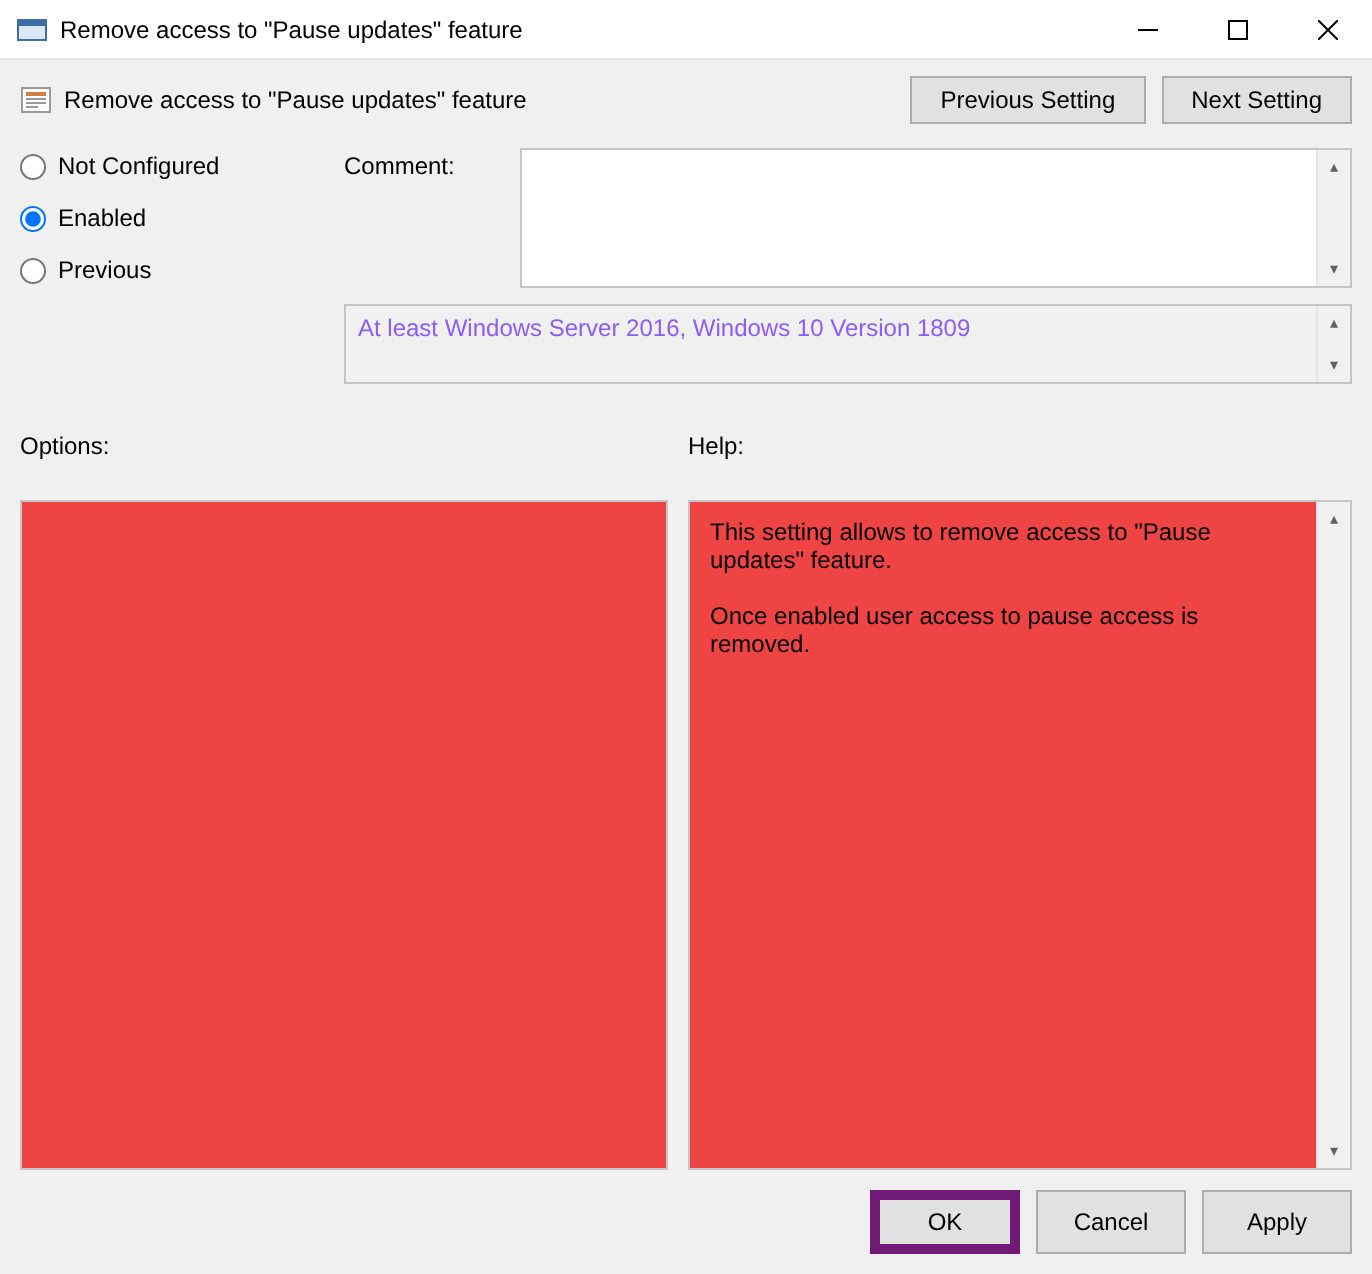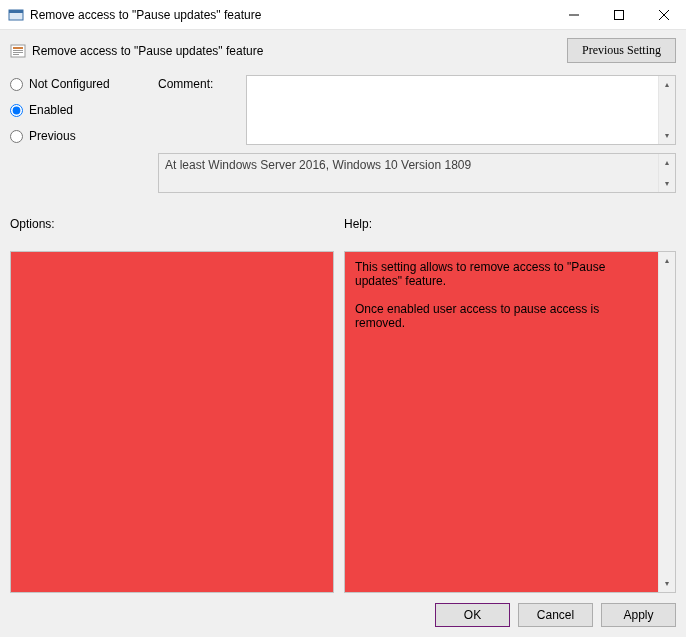"Previous Setting" .nav-btns { font-family: Liberation Serif, serif -> none }
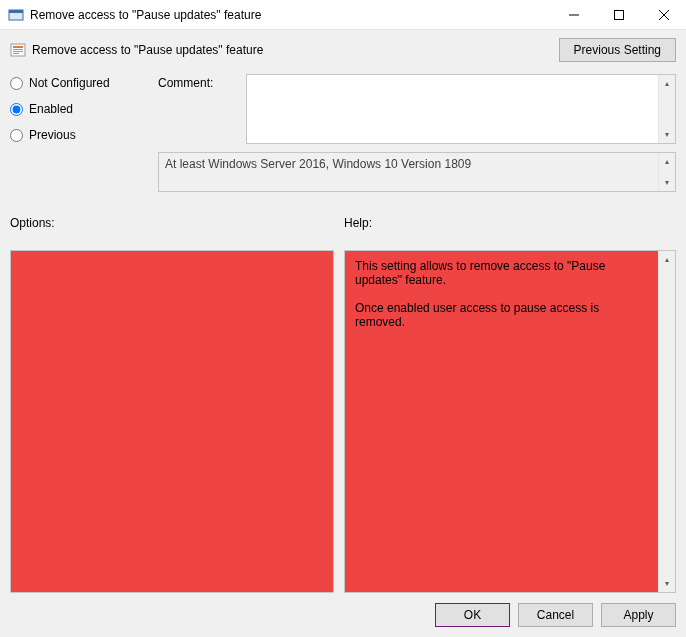"Next Setting" button.btn { html: none -> <button>Next Setting</button> }
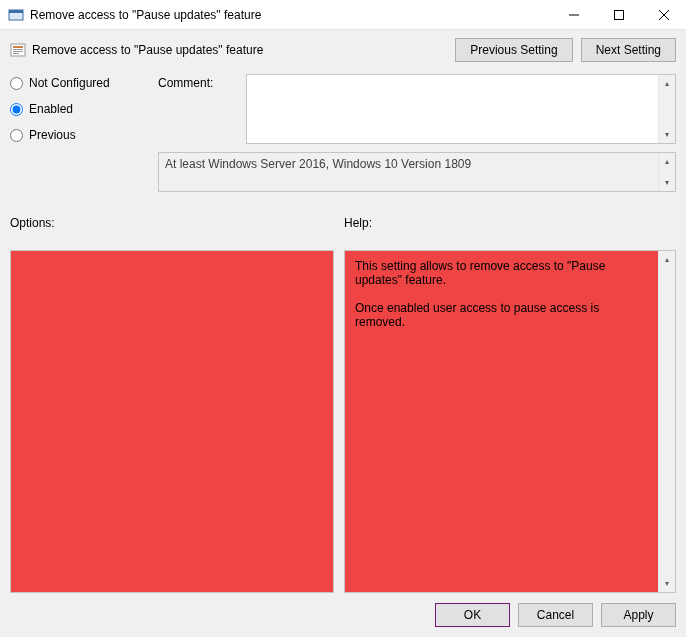"Not Configured" .config-area { gap: 18px -> 32px }
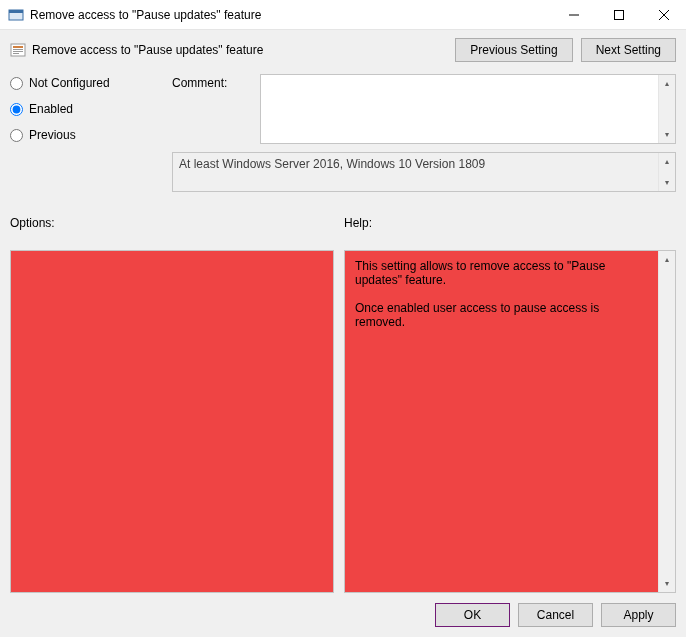"At least Windows Server 2016," .textarea-wrap.readonly textarea { color: #404040 -> #8b5cf6 }
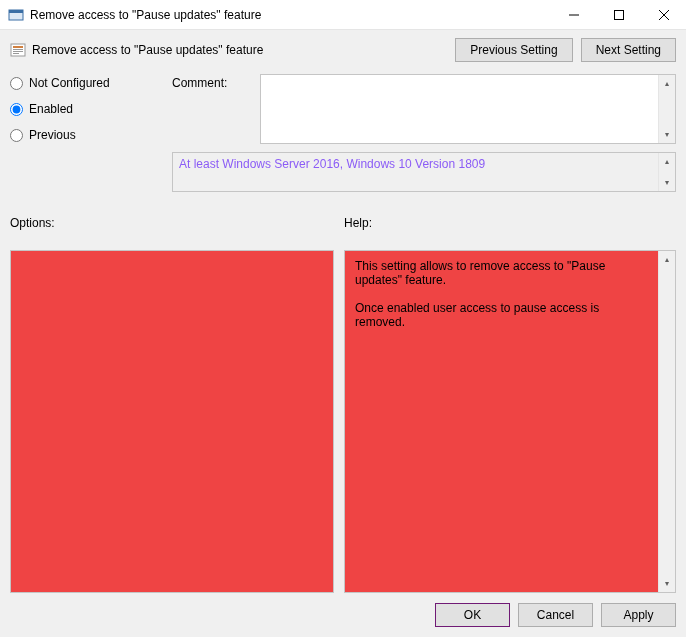"OK" .btn-default { border: 1px solid #701a75 -> 5px solid #701a75 }
